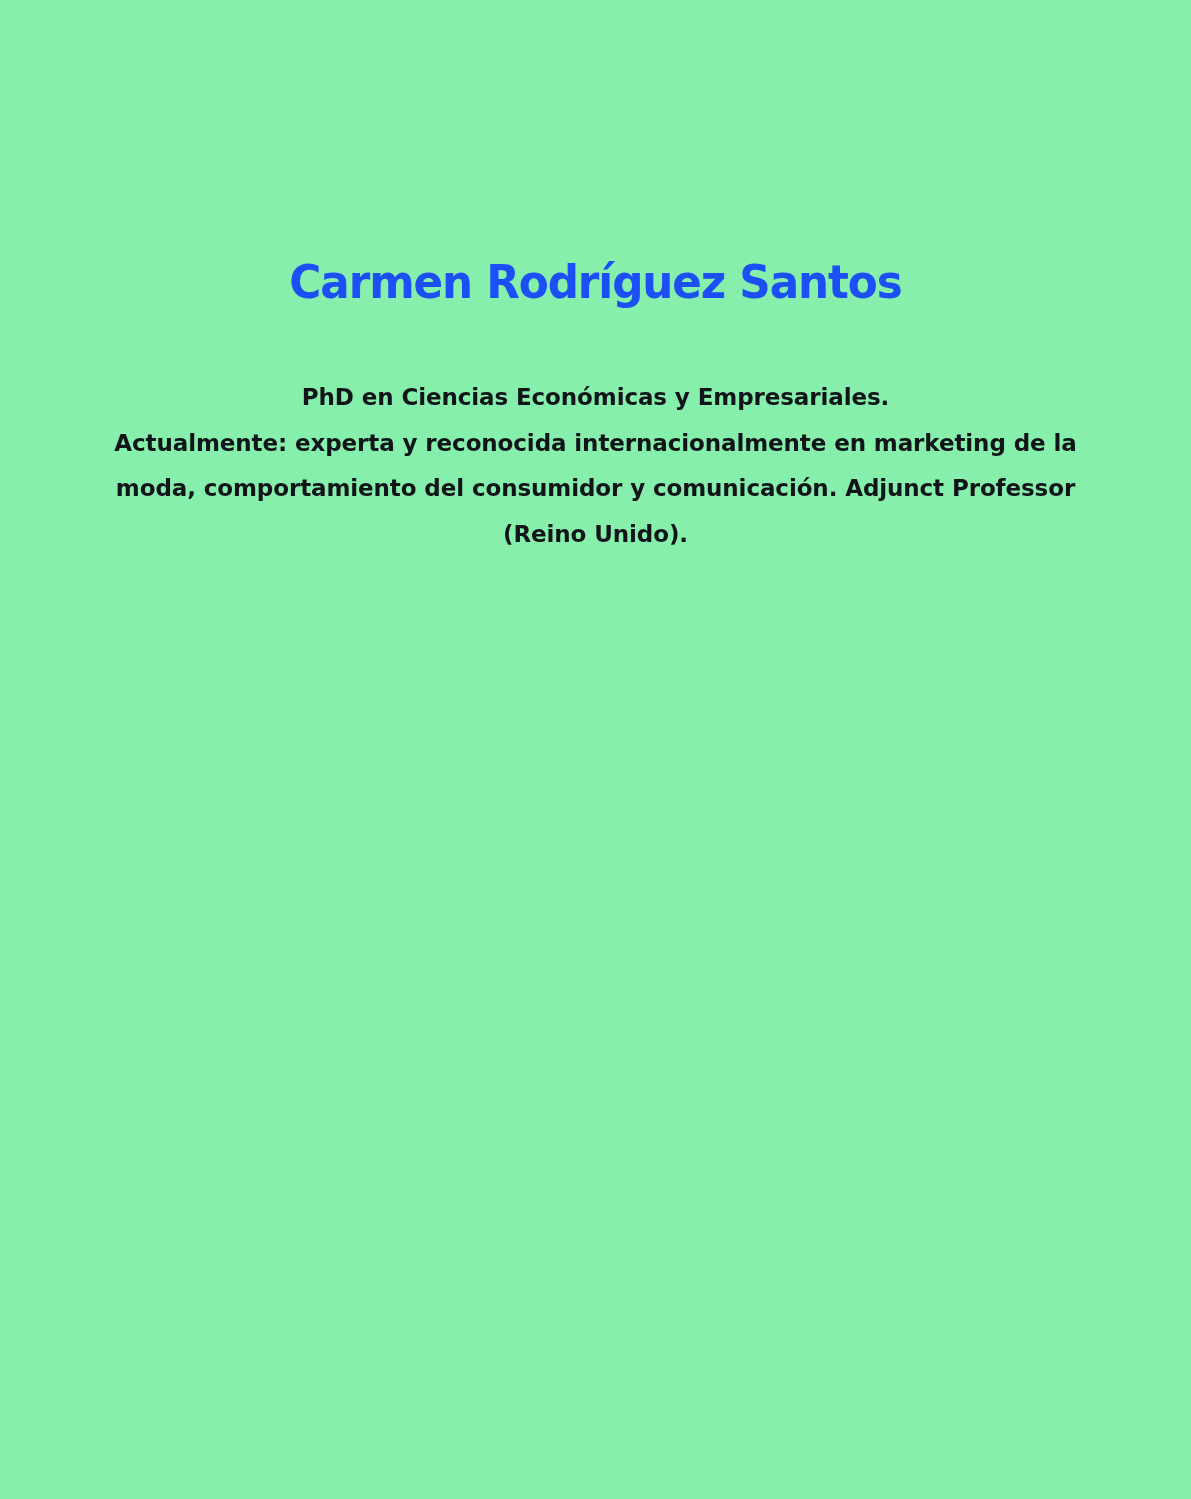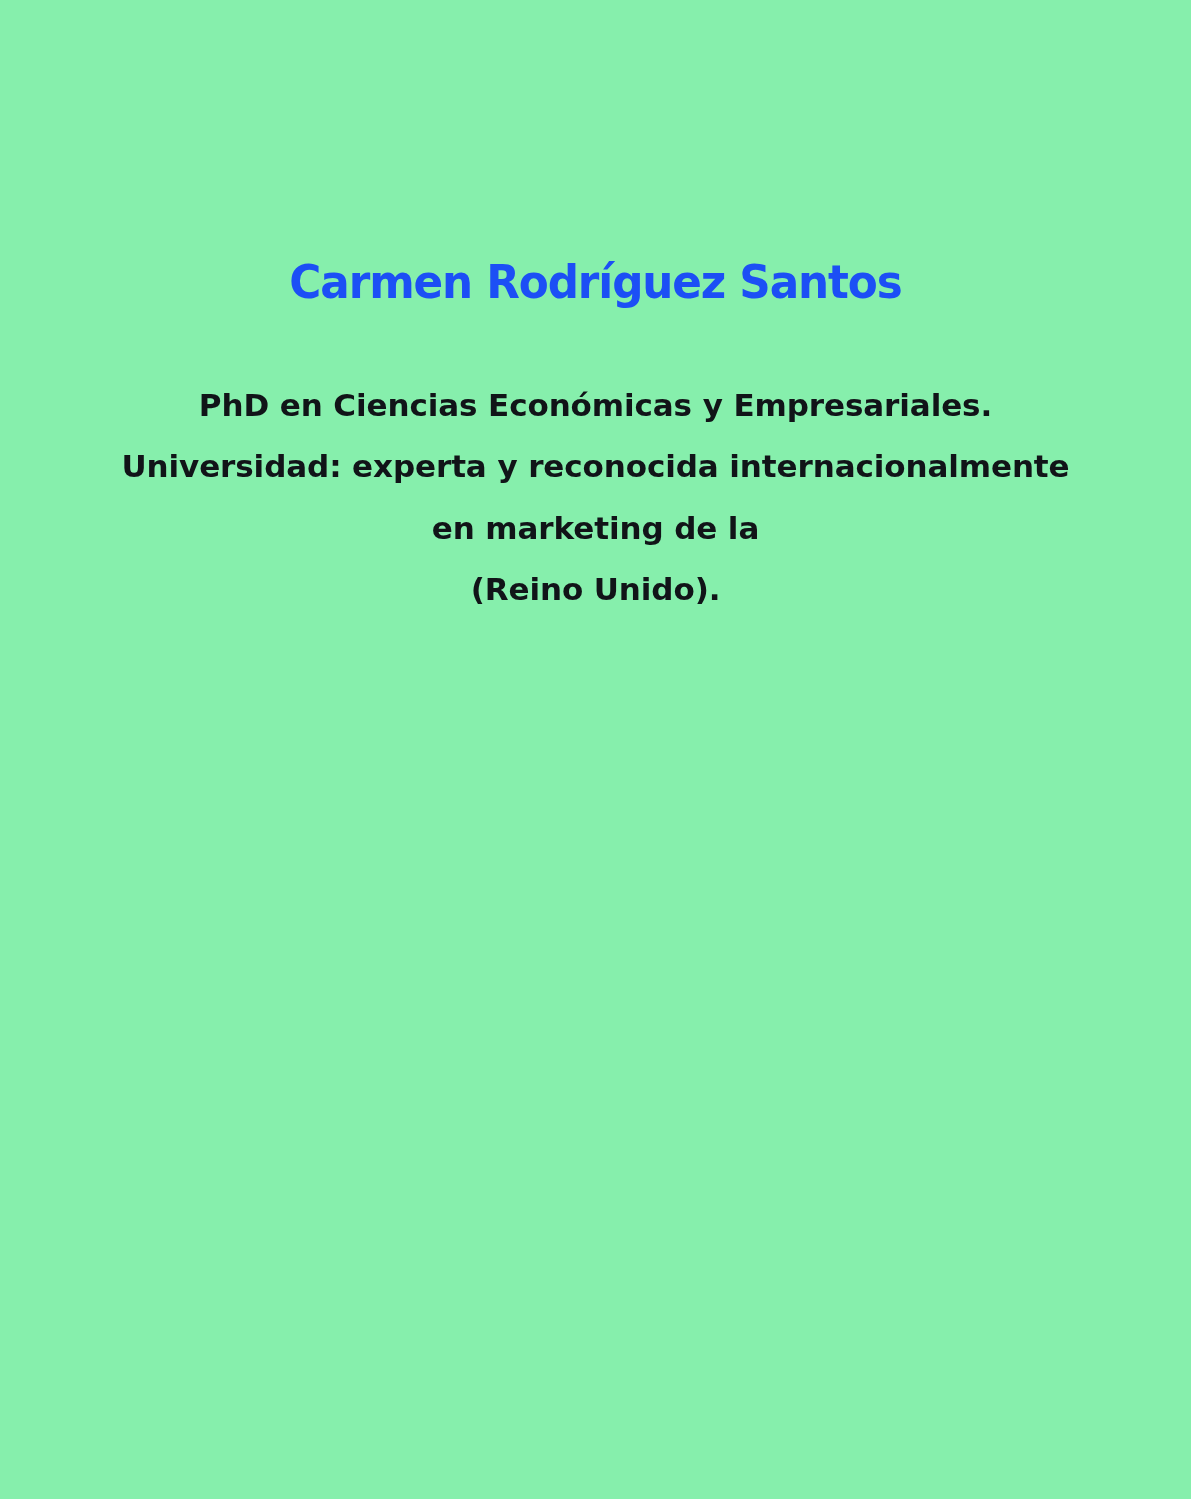"PhD en Ciencias Económicas y" .bio { font-size: 31px -> 23px }
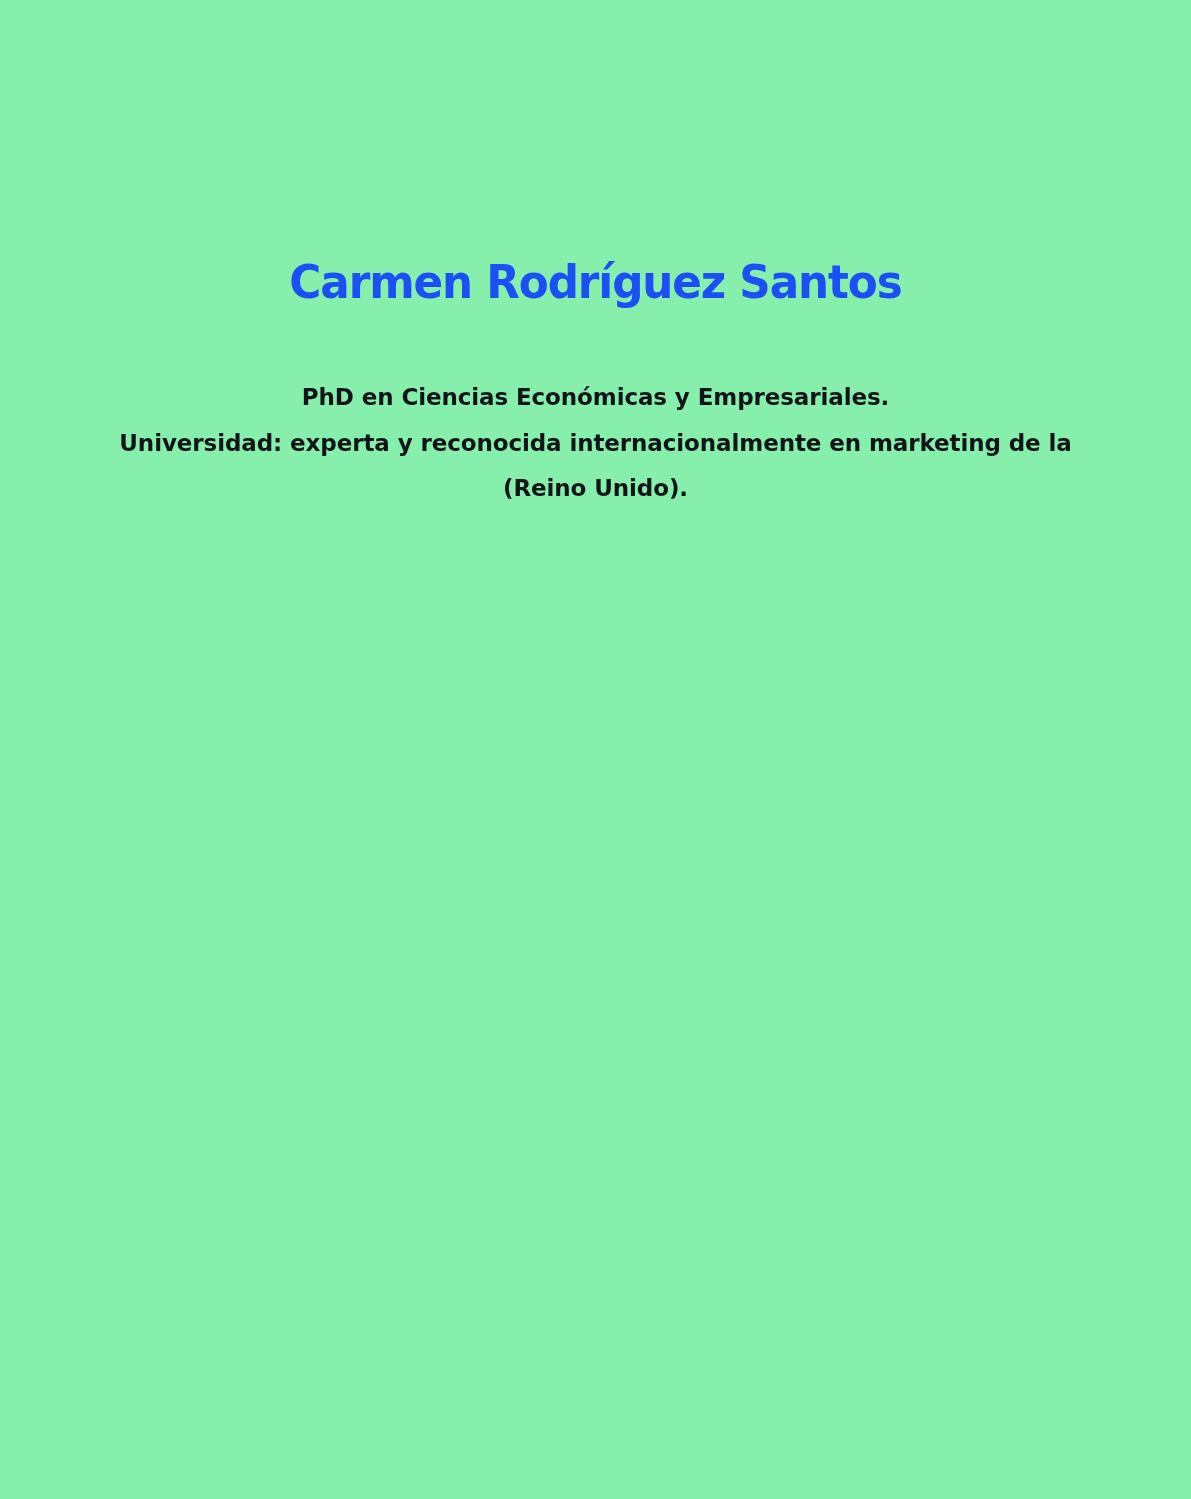"Universidad: experta y reconocida" span.bio-line { text: Universidad -> Actualmente }
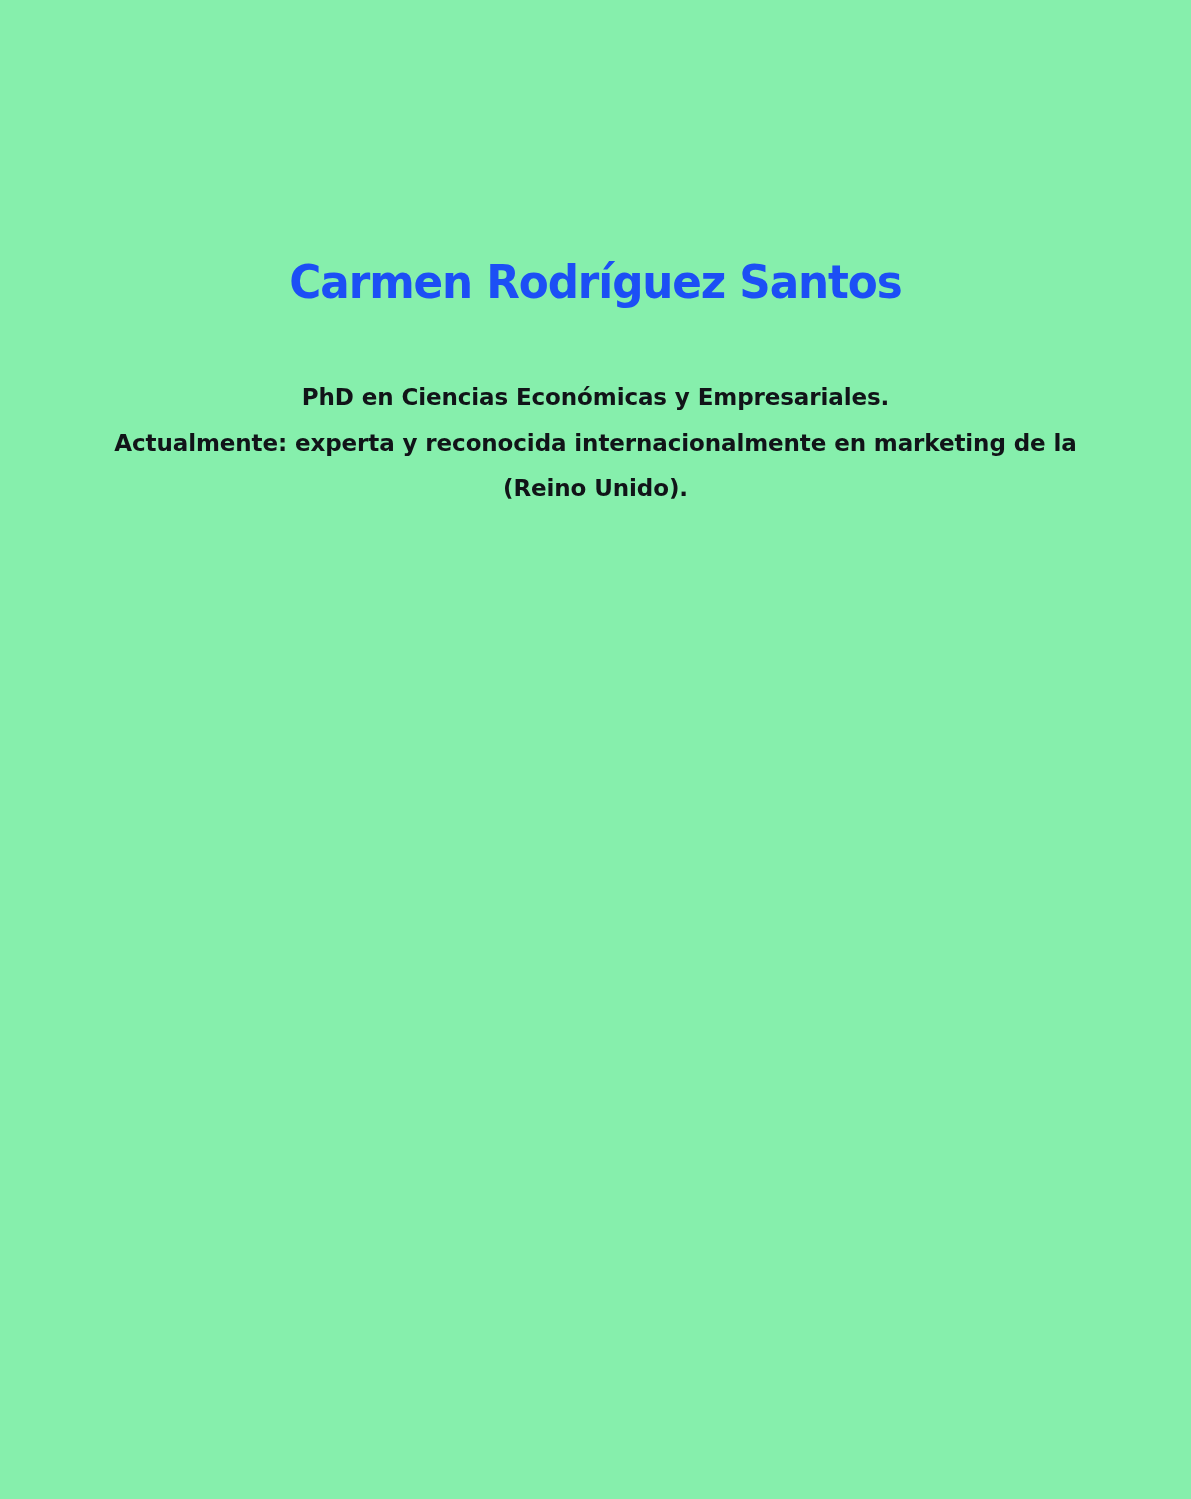"moda, comportamiento del consumidor y" span.bio-line { html: none -> <span>moda, comportamiento del consumidor y comunicación. Adjunct Professor</span> }
